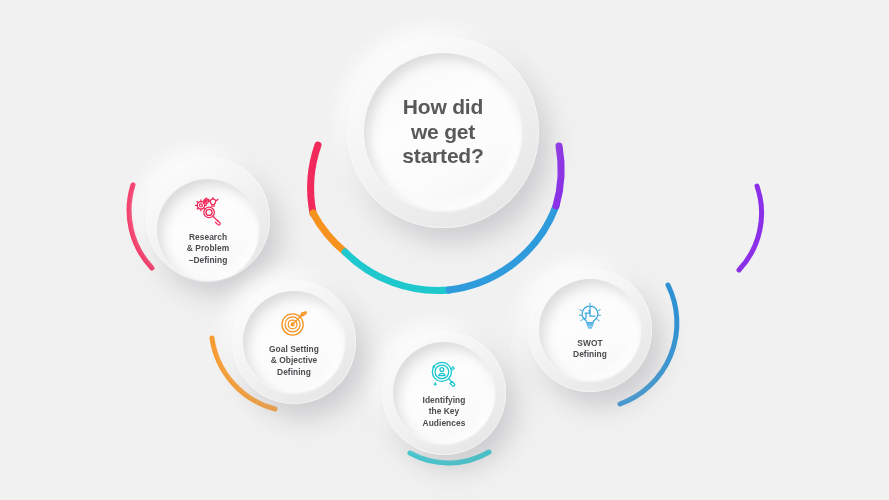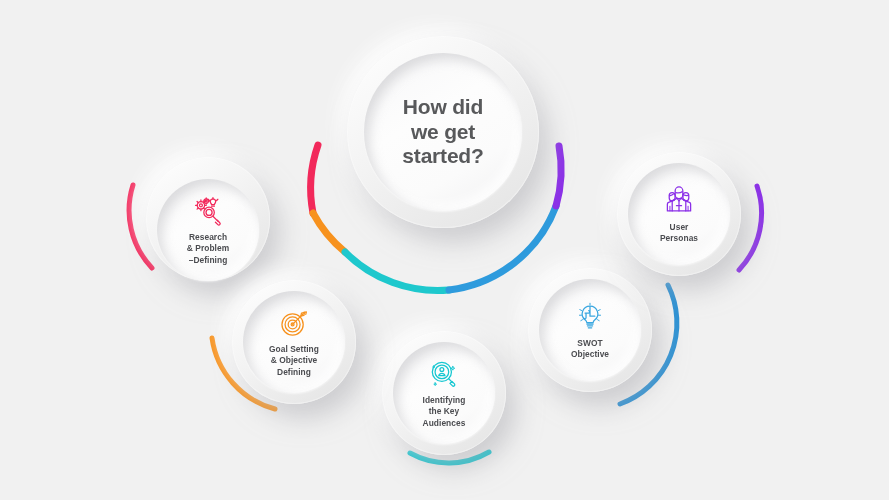"User" div.node { html: <div> <div> <svg> <path></path> <path></path> <path></path> <path></path> <path></path> <path></path> <path></path> <path></path> <path></path> <path></path> <path></path> <path></path> </svg> <div>User Personas</div> </div> </div> -> none }
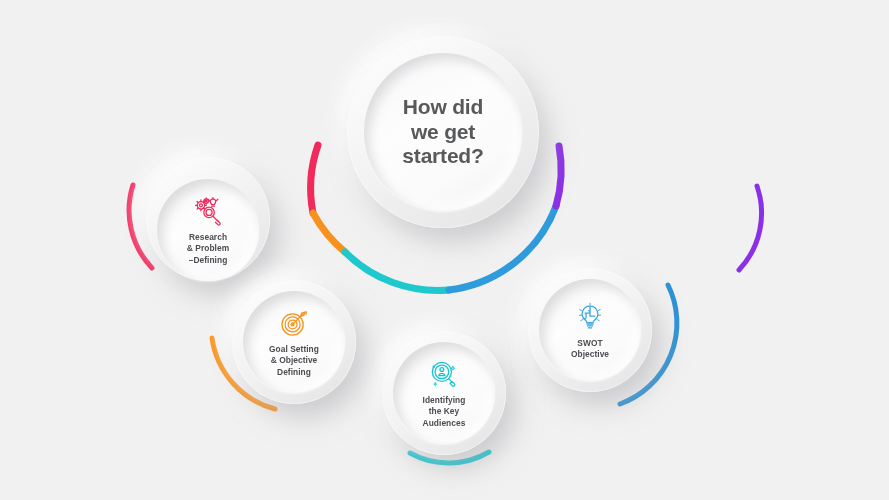"SWOT" div.sat-label { text: Objective -> Defining }
